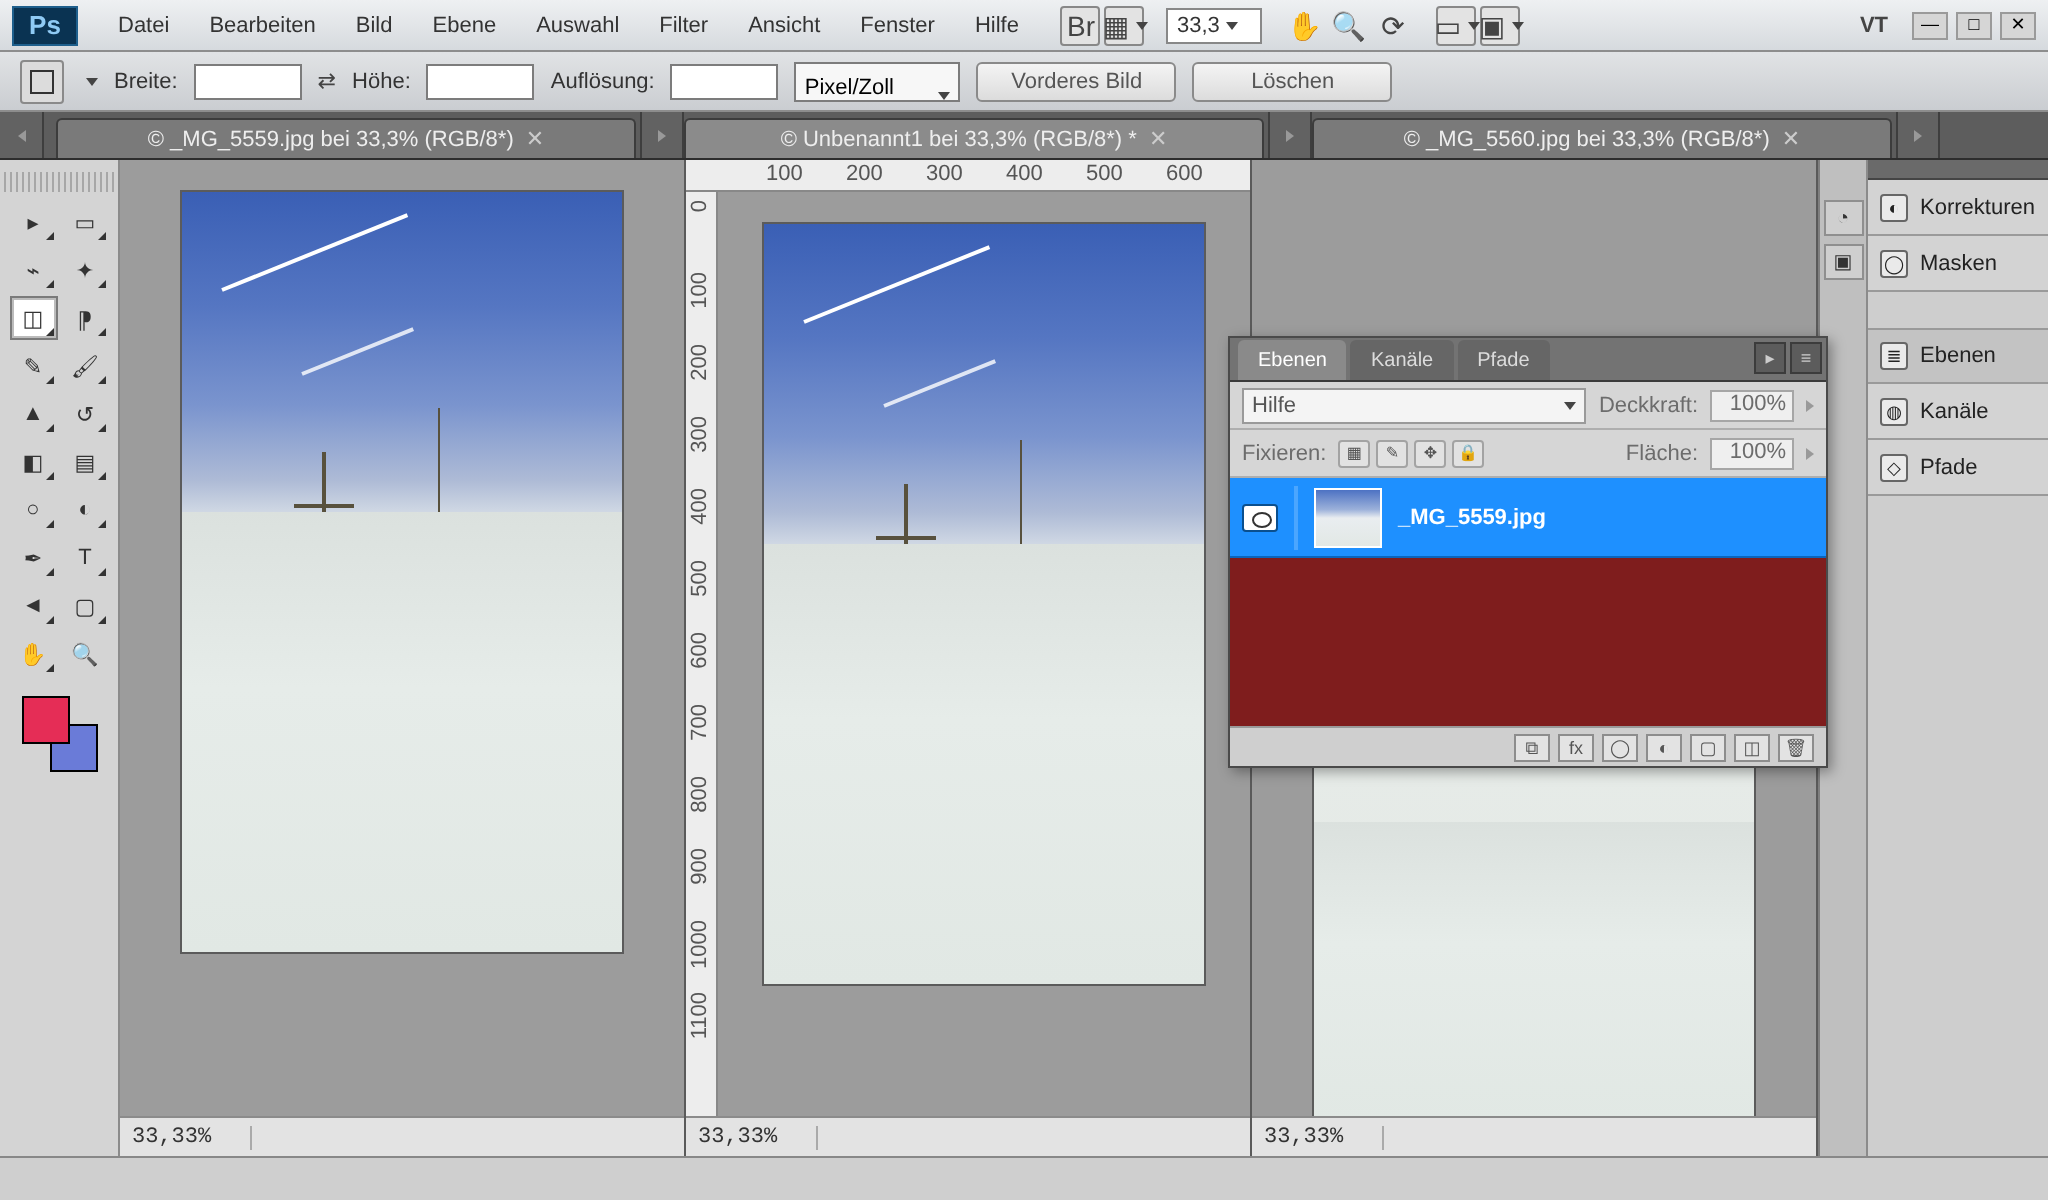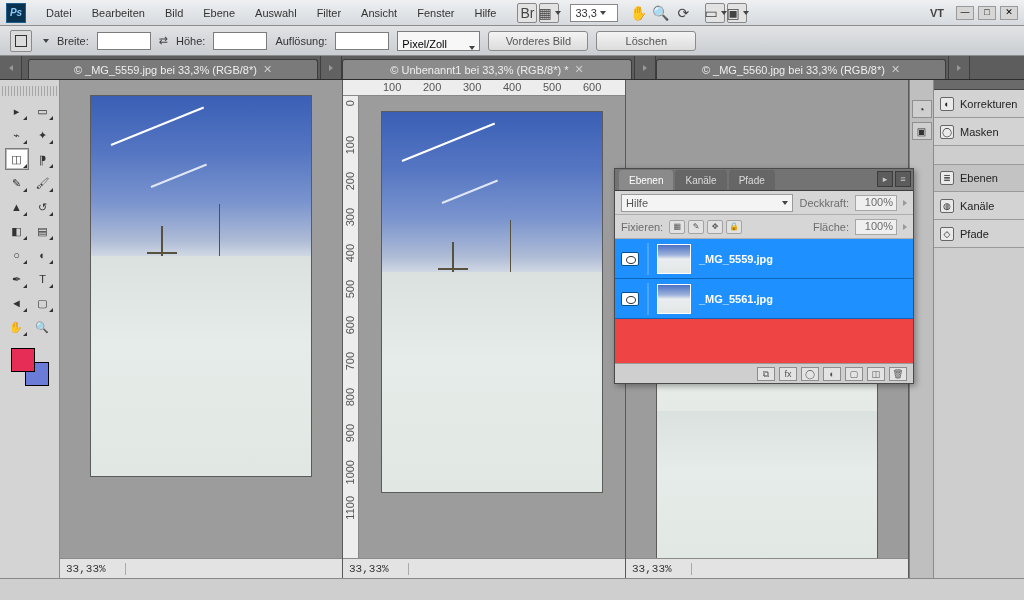"Ps" .ps-logo { font-size: 10px -> 13px; font-style: italic -> none; width: 20px -> 33px }
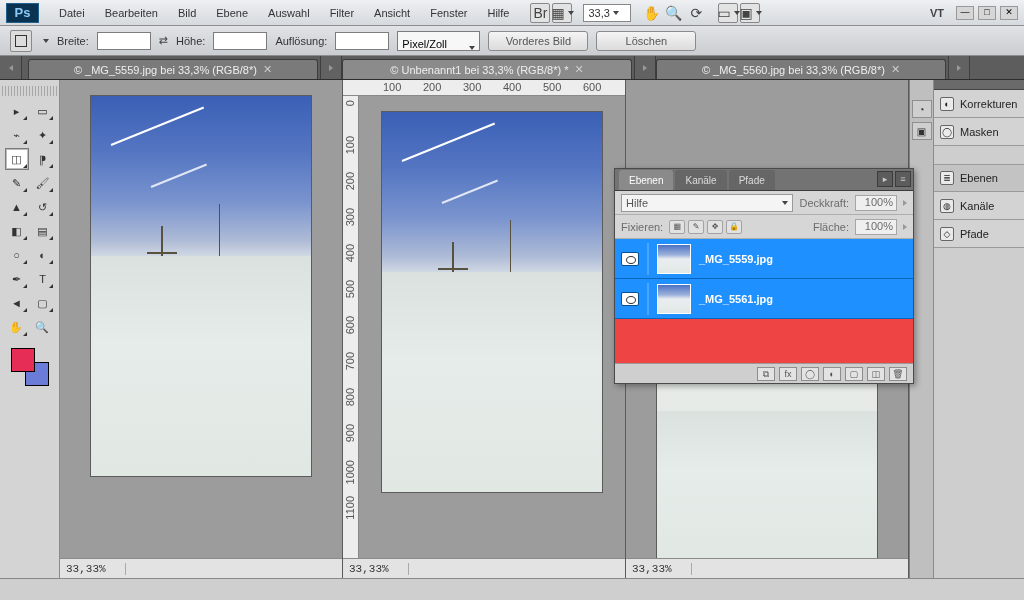"_MG_5559.jpg" .lp-layers { background: #ef4444 -> #7f1d1d }
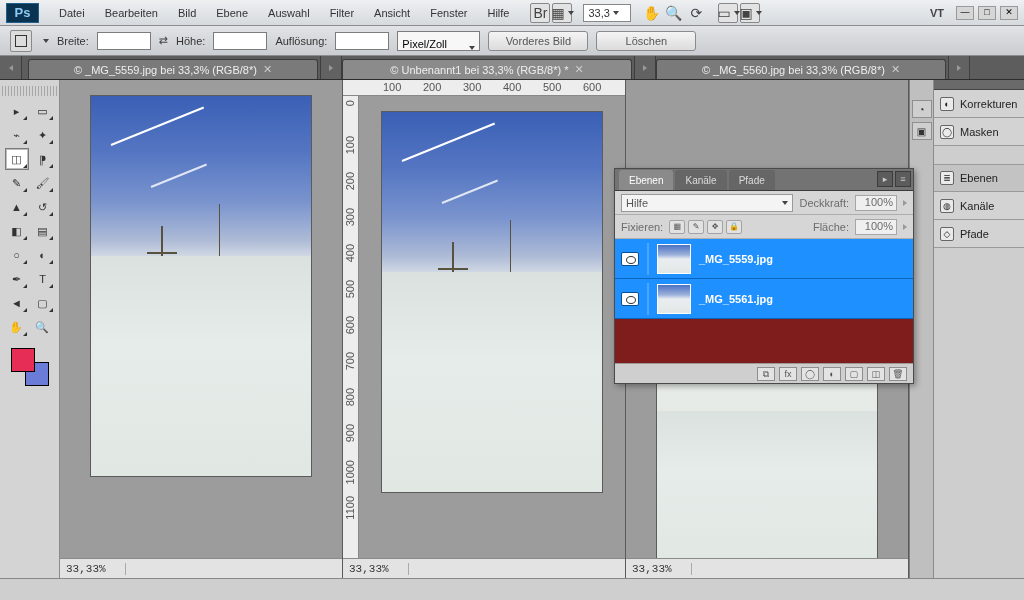"_MG_5561.jpg" div.layer { html: <div> <div></div> <div></div> <div></div> <span>_MG_5561.jpg</span> </div> -> none }
